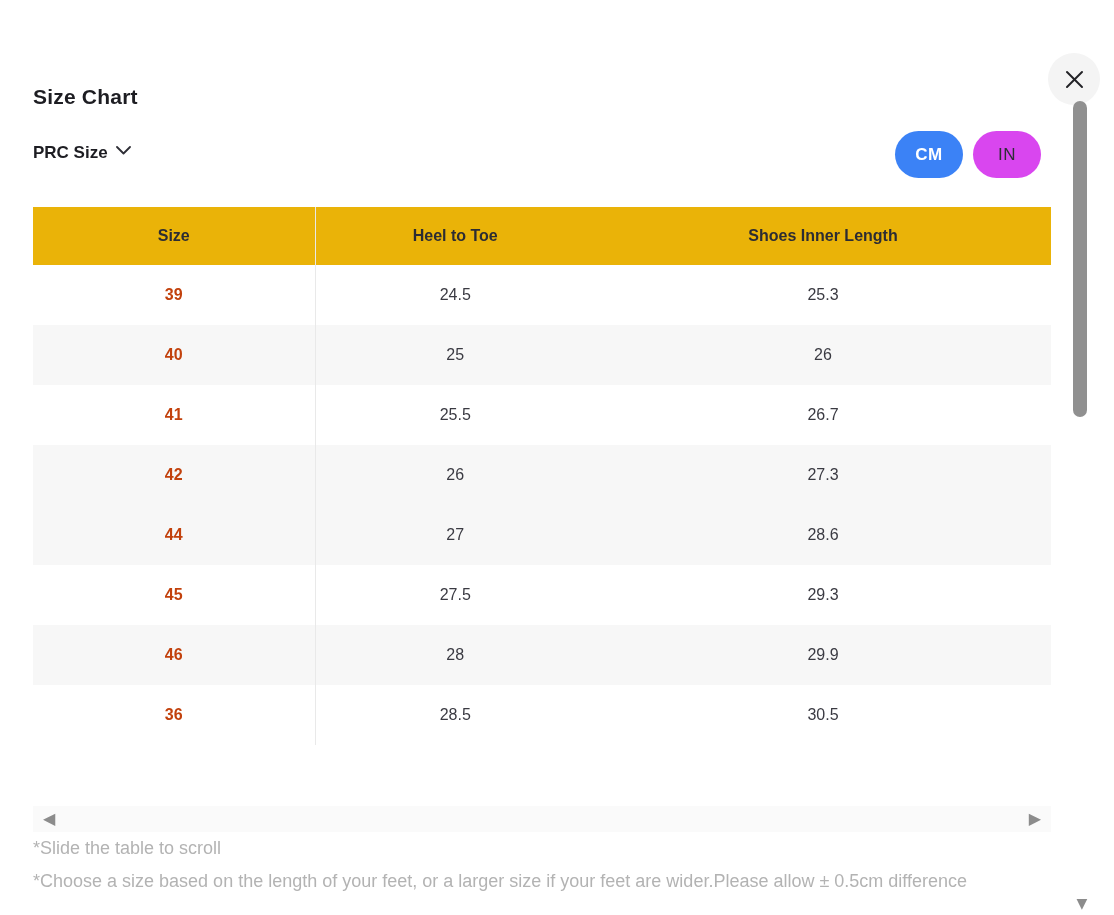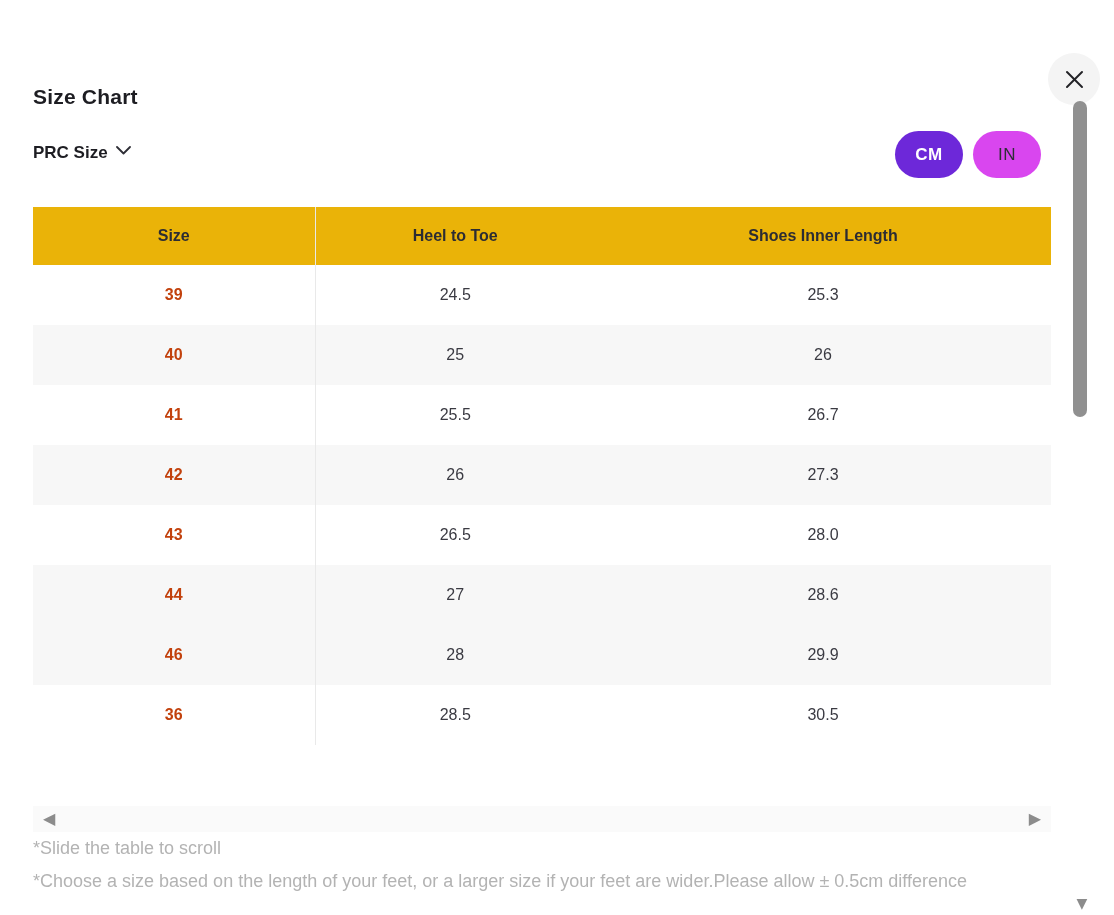"CM" .unit-pill.active { background: #6d28d9 -> #3b82f6 }
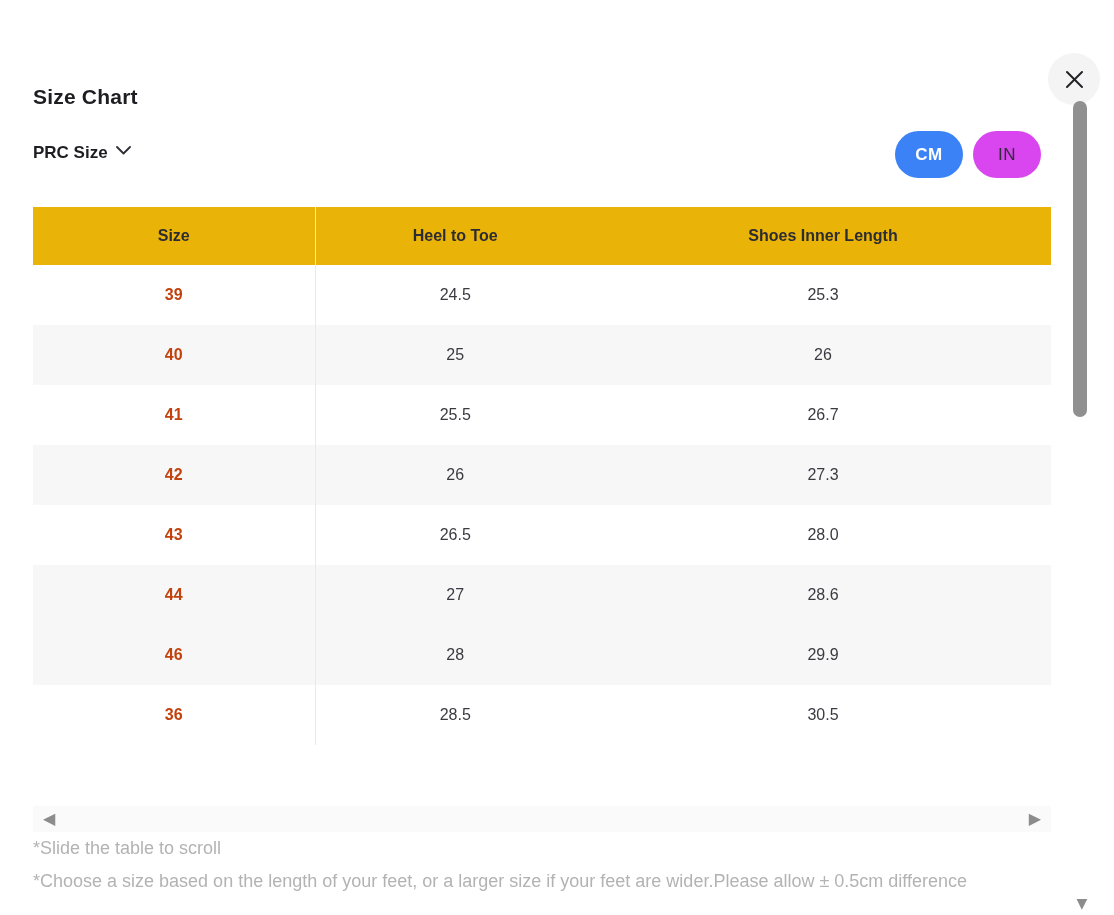"43" tr { html: <tr> <td>43</td> <td>26.5</td> <td>28.0</td> </tr> -> none }
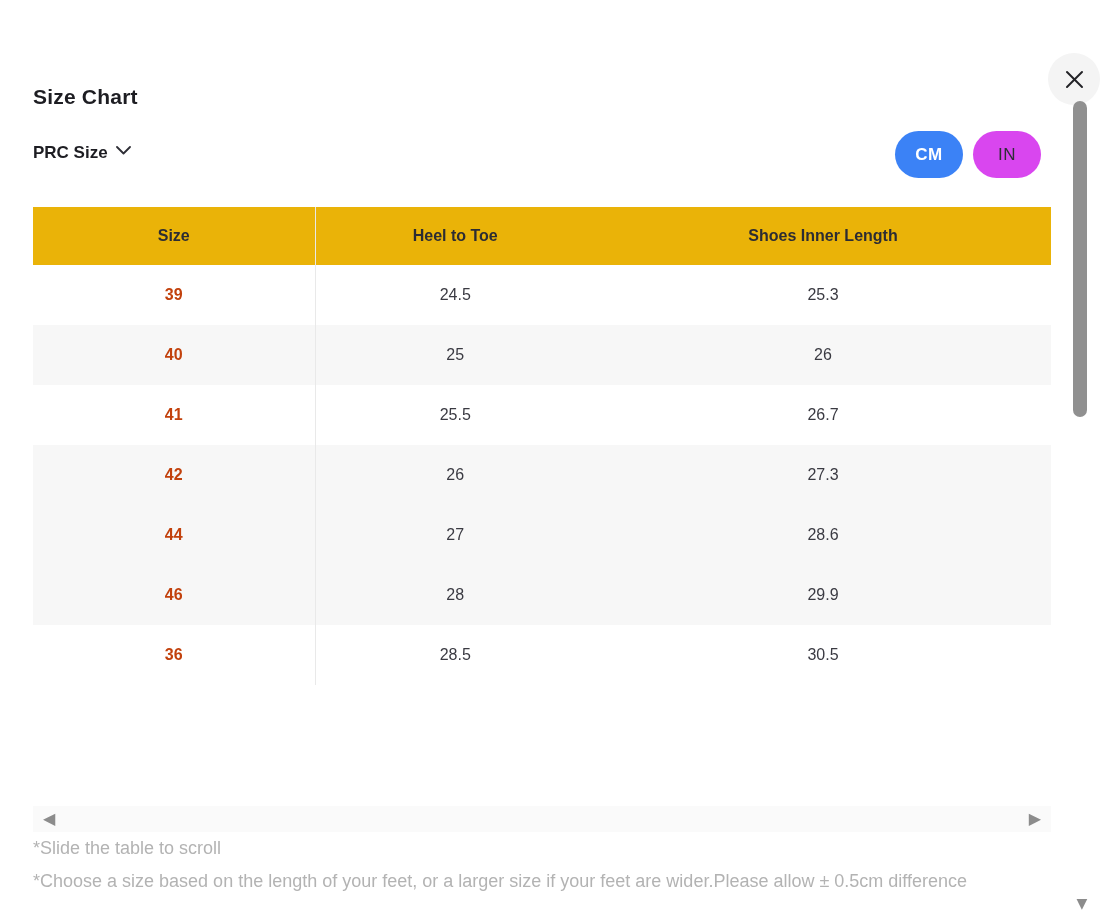"45" tr { html: none -> <tr> <td>45</td> <td>27.5</td> <td>29.3</td> </tr> }
